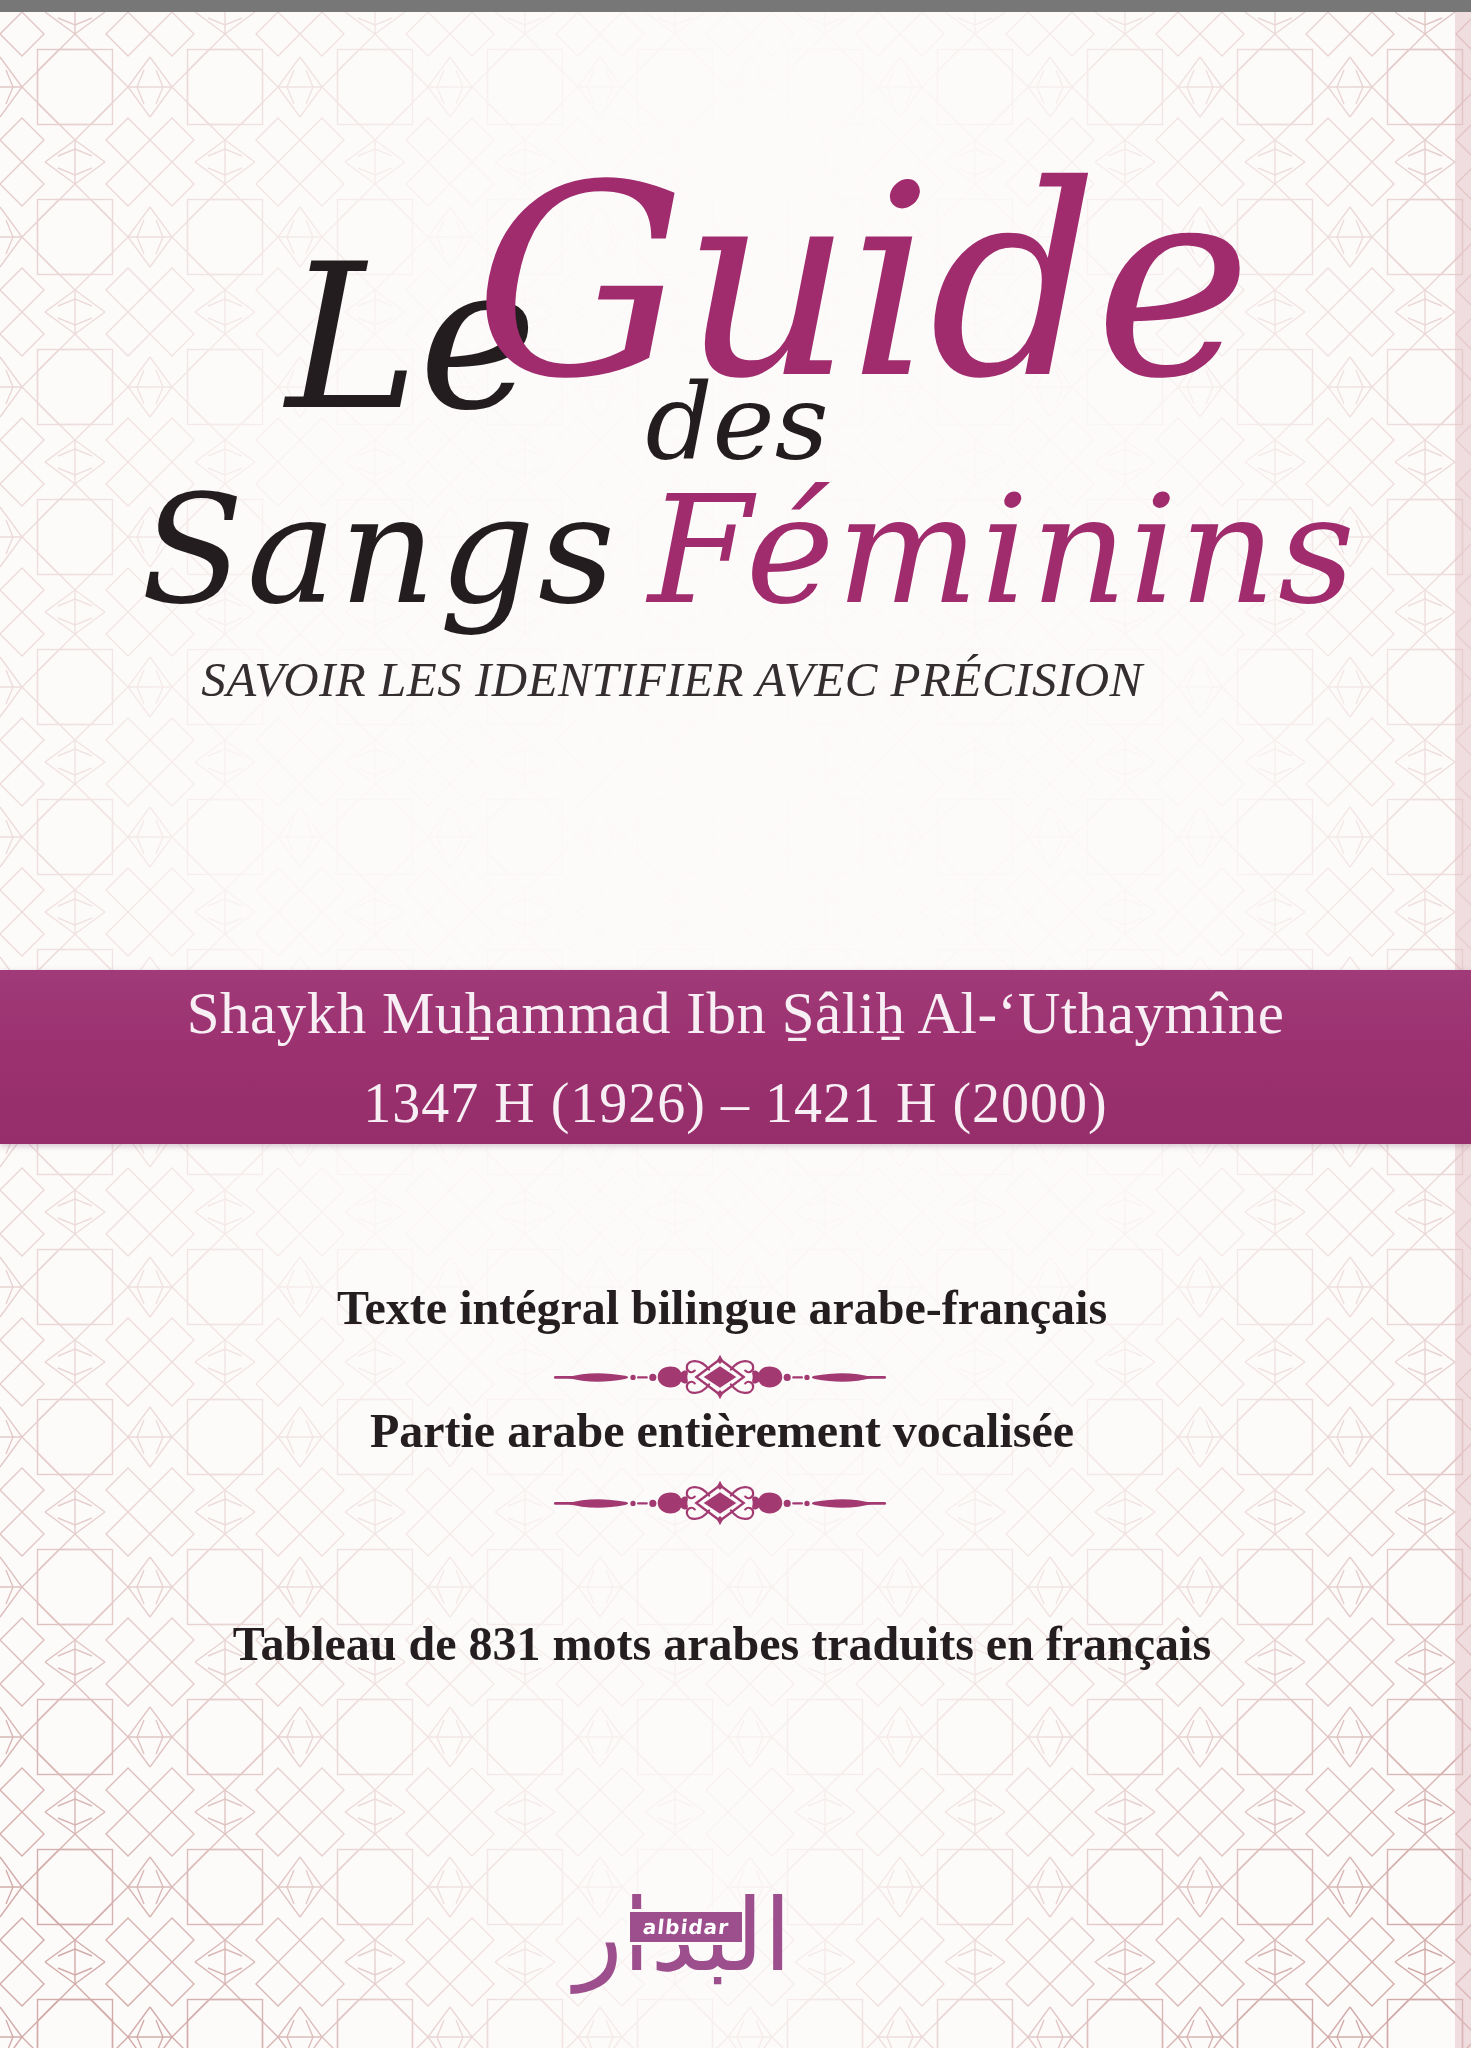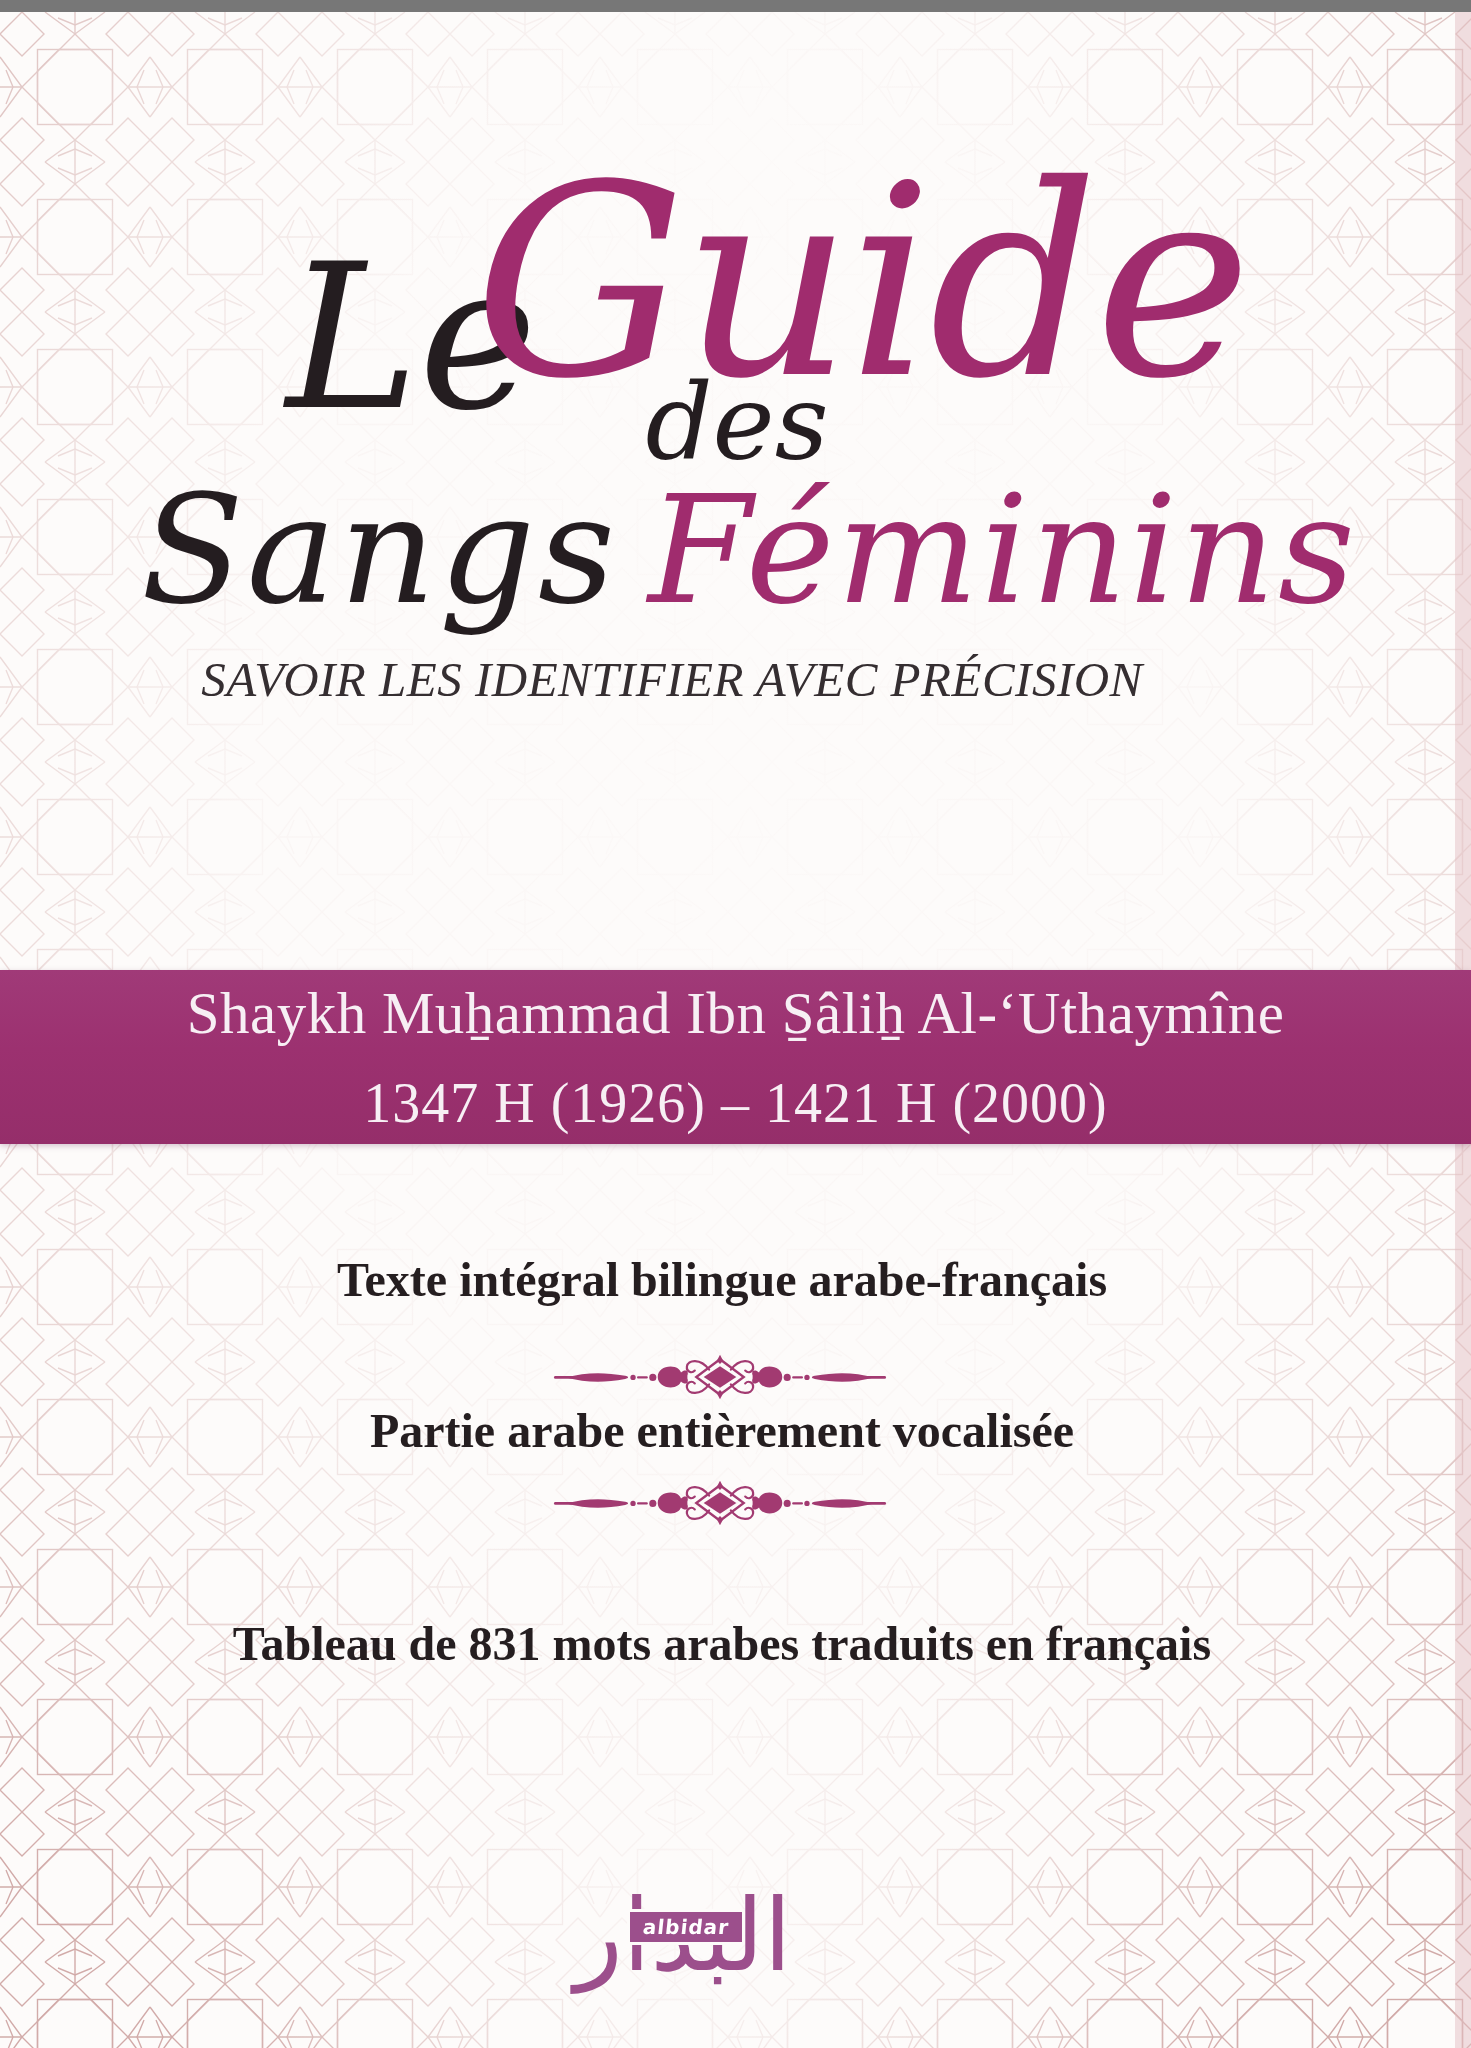"Texte intégral bilingue arabe-français" .f1 { top: 1244px -> 1272px }
